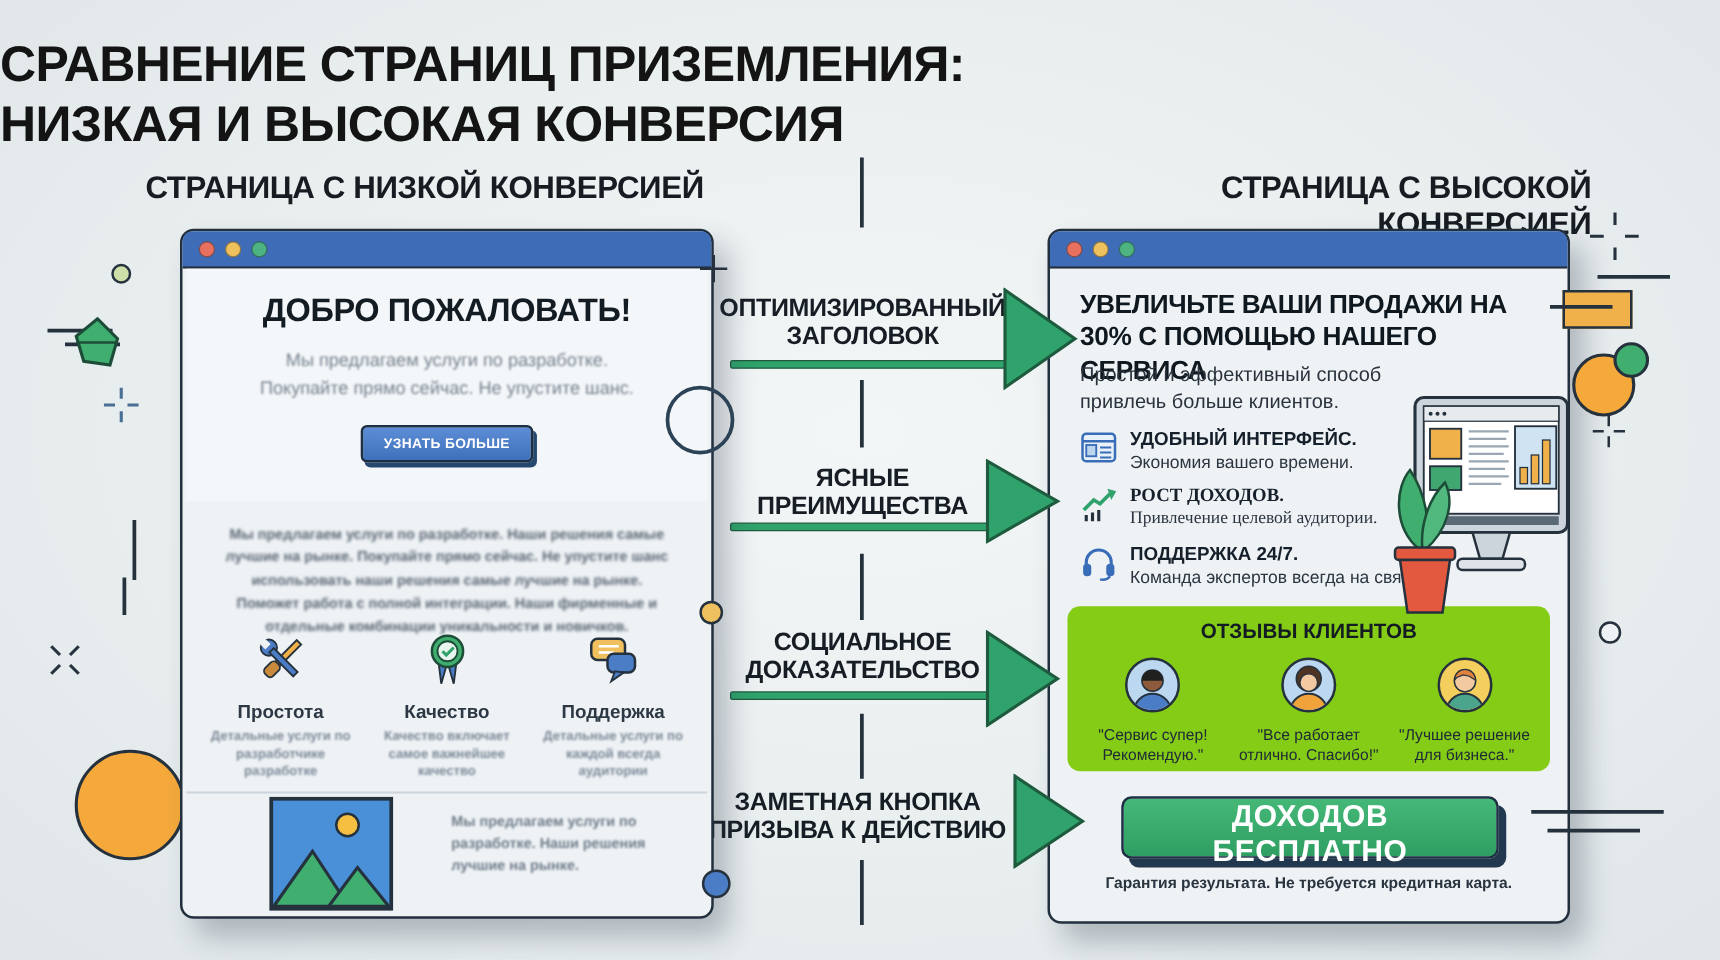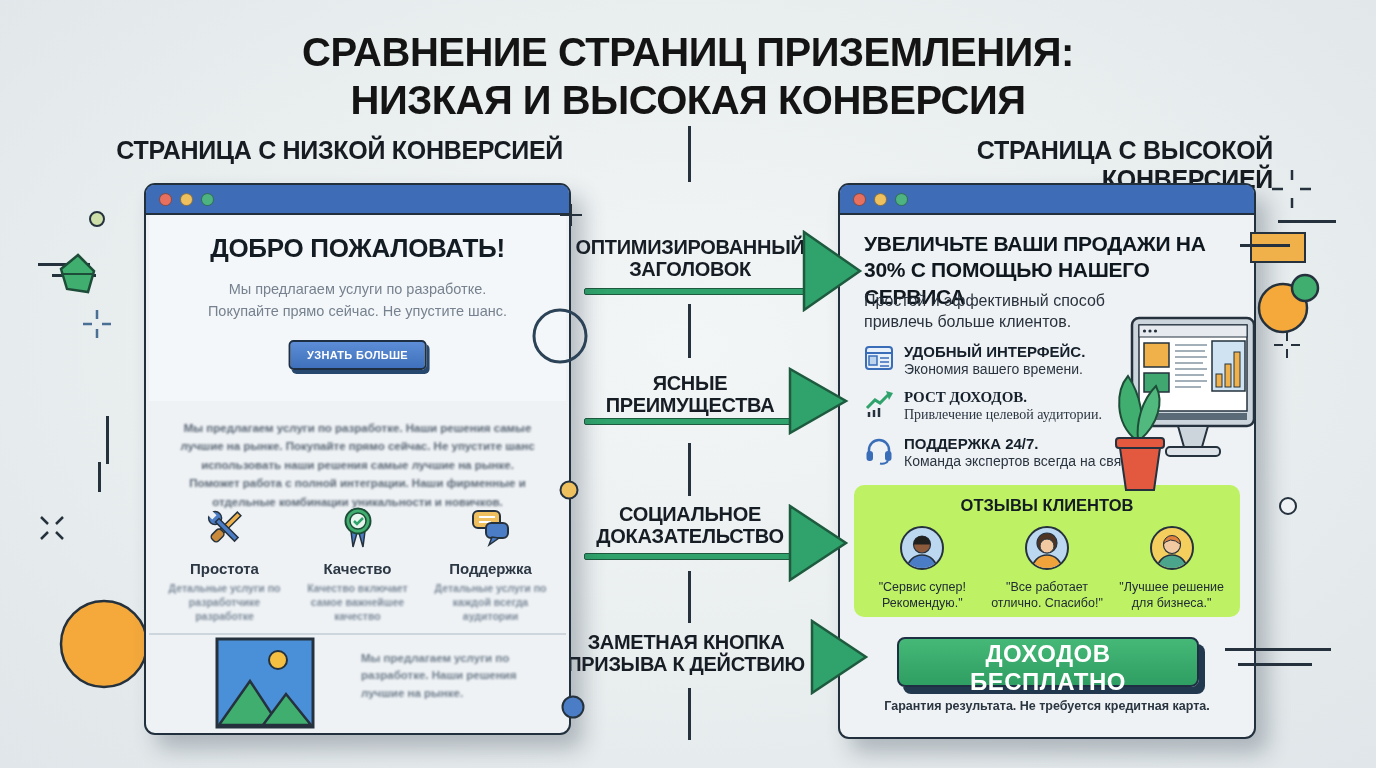"СРАВНЕНИЕ СТРАНИЦ ПРИЗЕМЛЕНИЯ:" .main-title { text-align: center -> left }
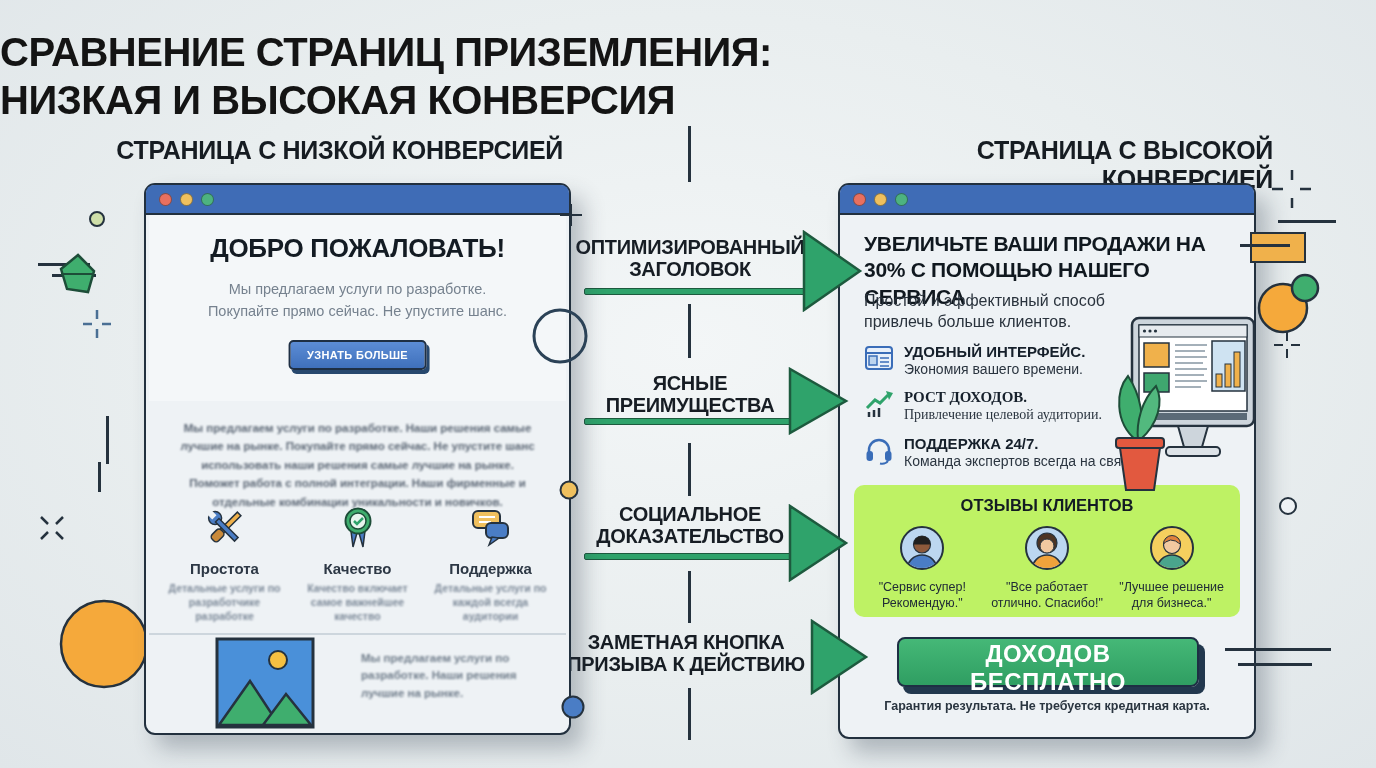"ОТЗЫВЫ КЛИЕНТОВ" .tst-panel { background: #bef264 -> #84cc16 }
